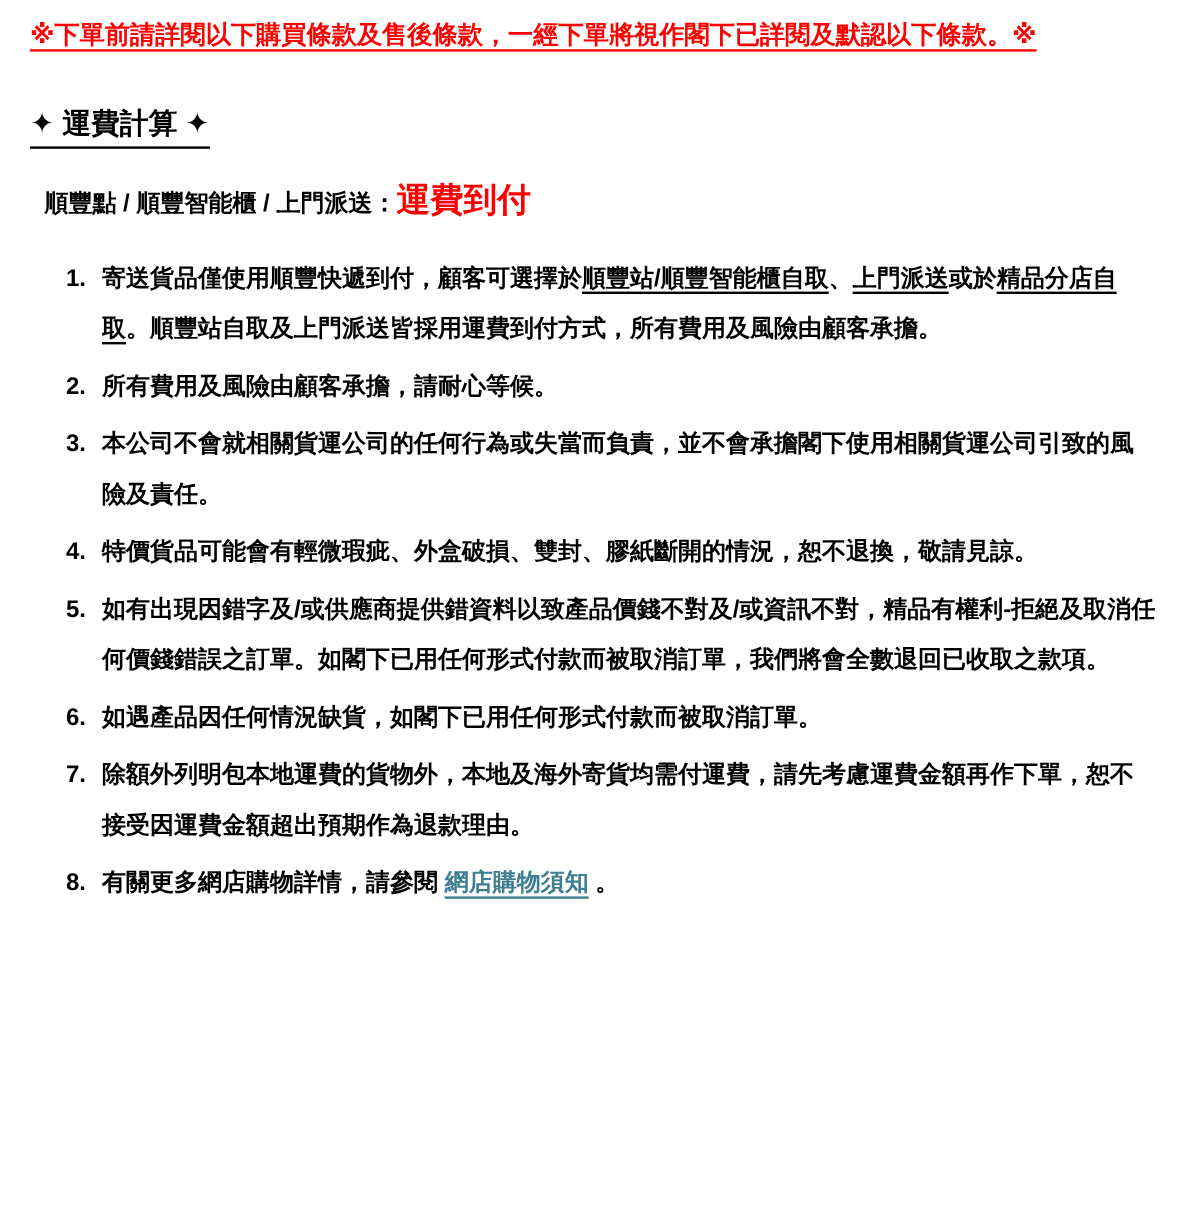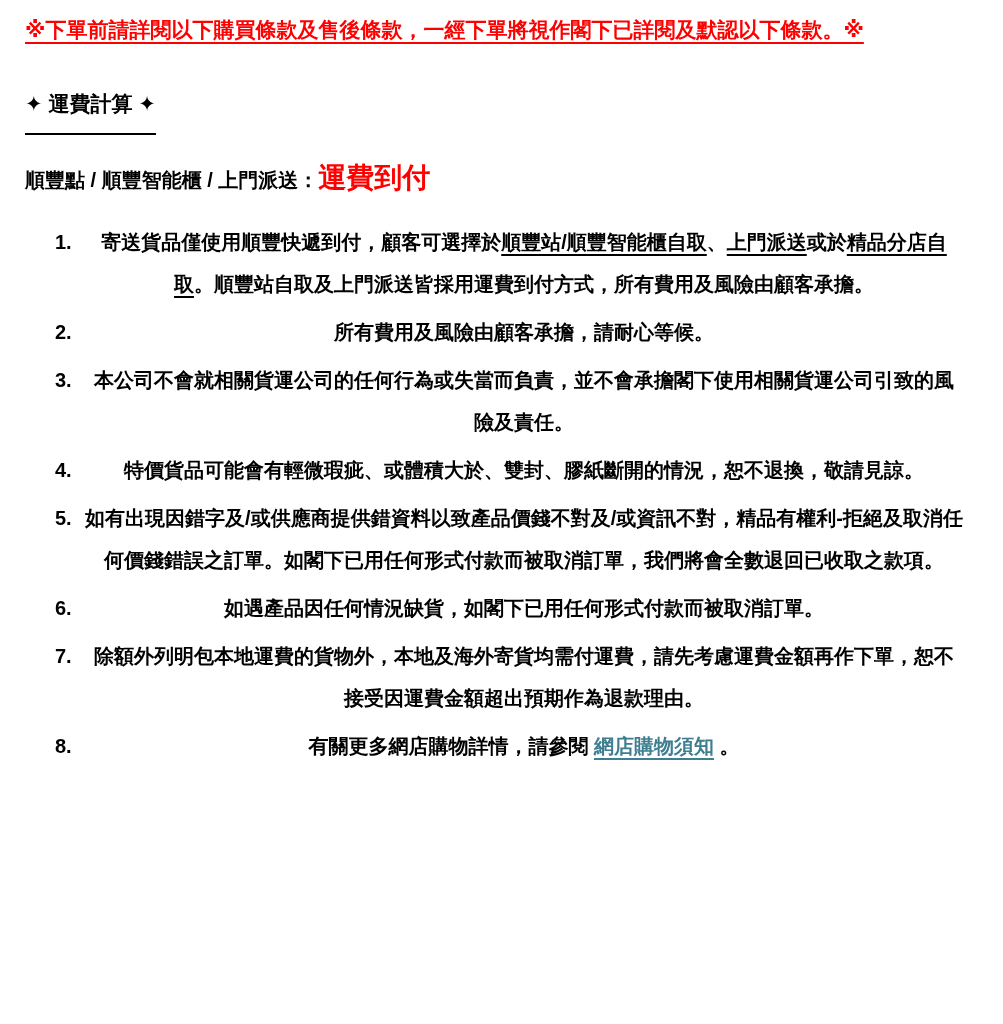"✦ 運費計算 ✦" .section-heading { font-size: 21px -> 24px; padding-bottom: 17px -> 6px }
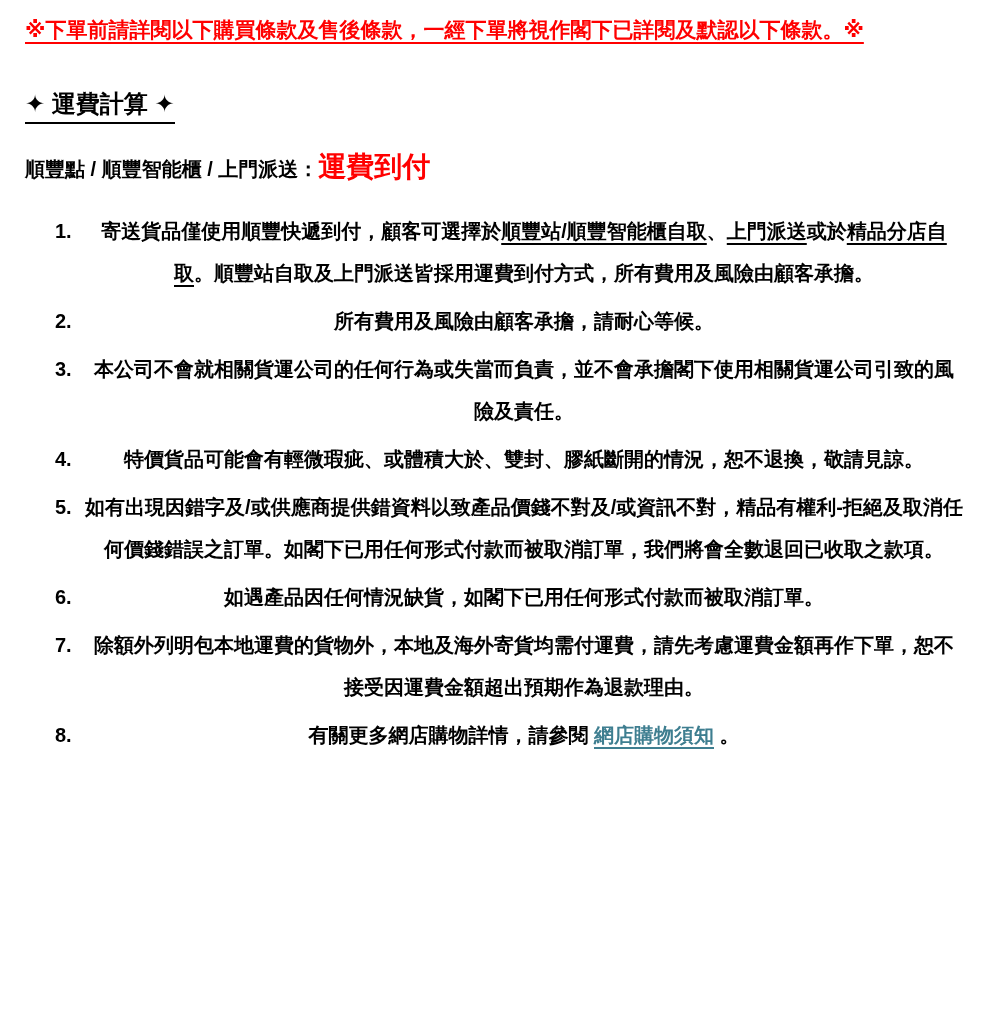"順豐點 / 順豐智能櫃 / 上門派送：運費到付" .ship-line1 { margin: 26px 0 0 0 -> 26px 0 0 12px }
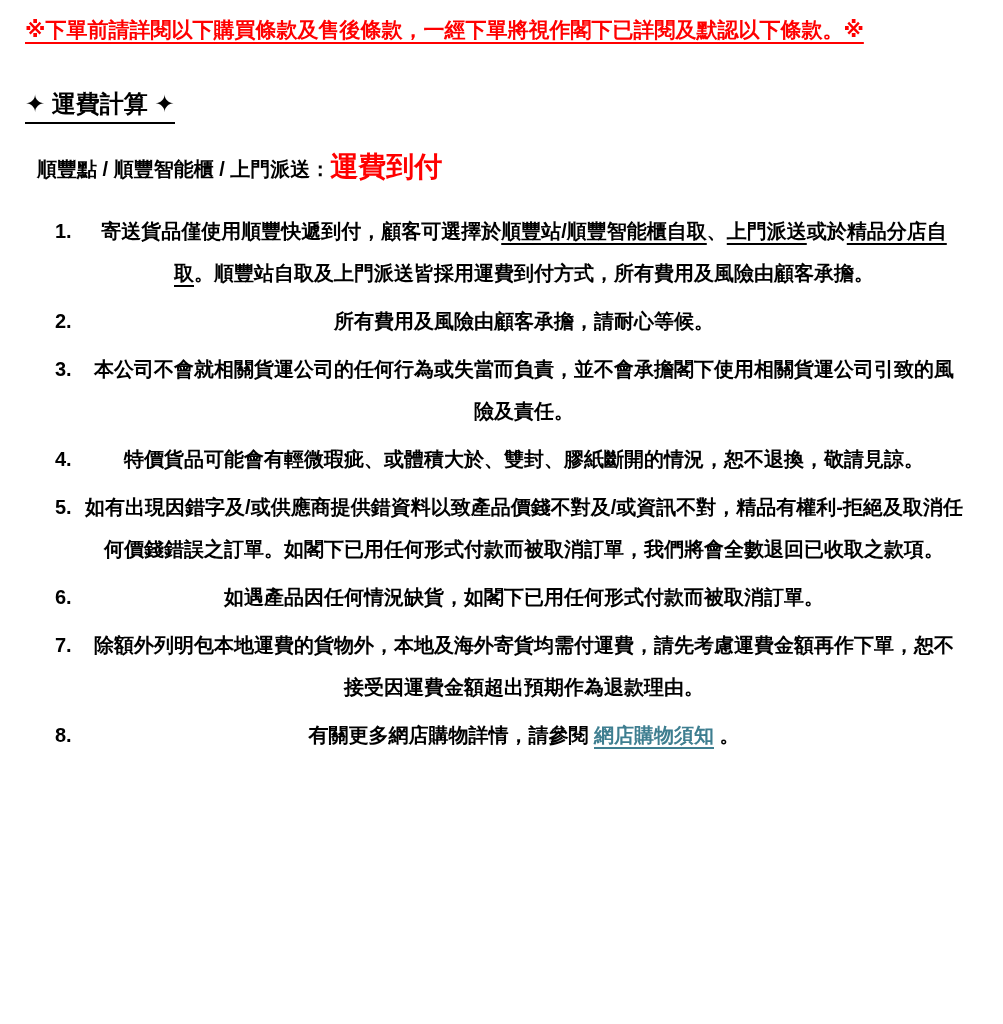"寄送貨品僅使用順豐快遞到付，顧客可選擇於順豐站/順豐智能櫃自取、上門派送或於精品" .li-body p { text-align: center -> none }
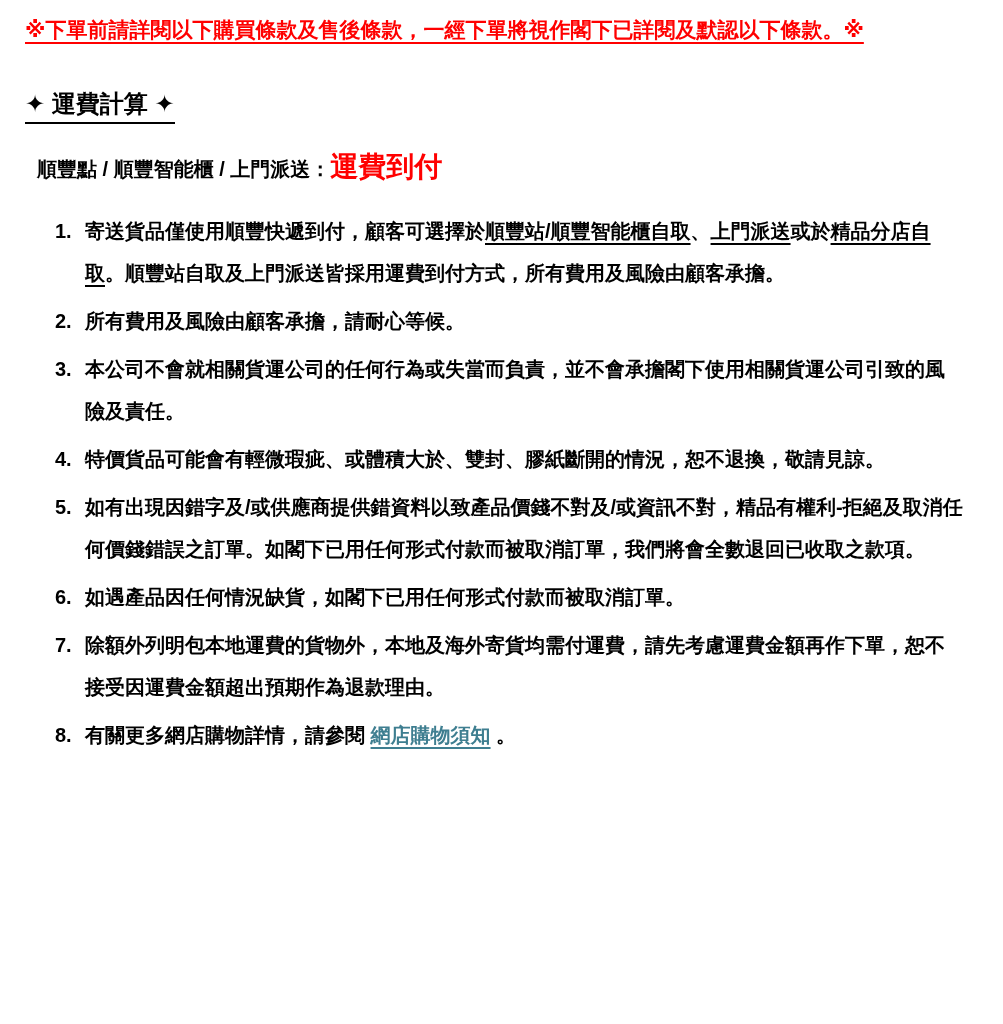"特價貨品可能會有輕微瑕疵、或體積大於、雙封、膠紙斷開的情況，恕不退換，敬請見諒。" p { text: 或體積大於 -> 外盒破損 }
